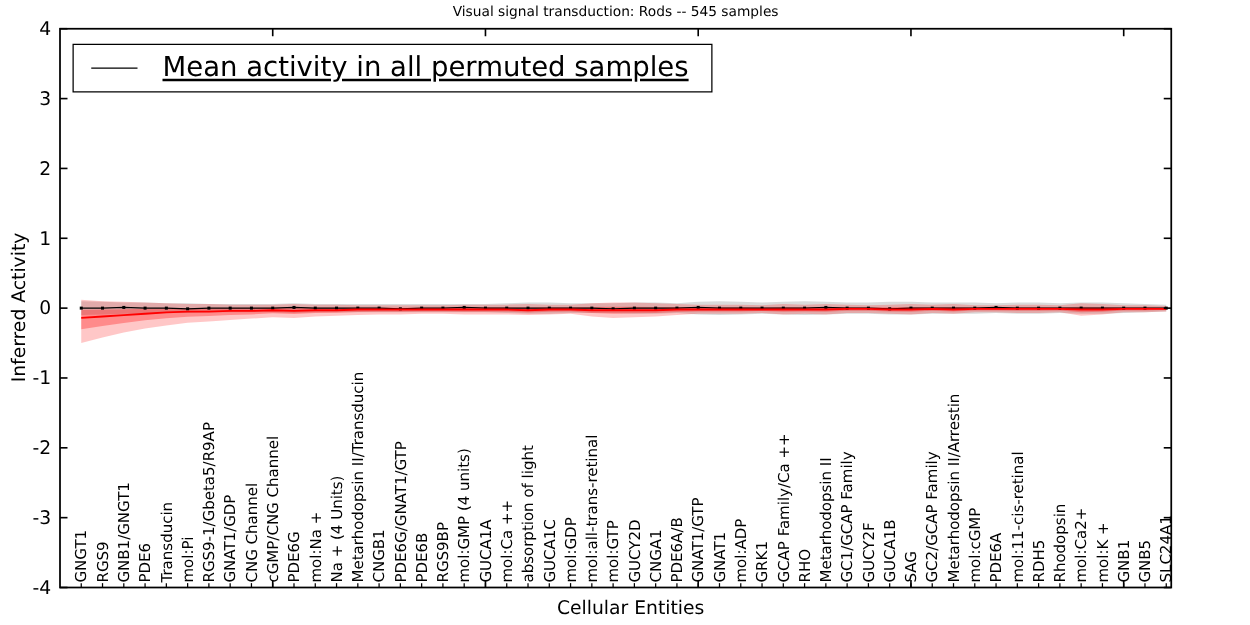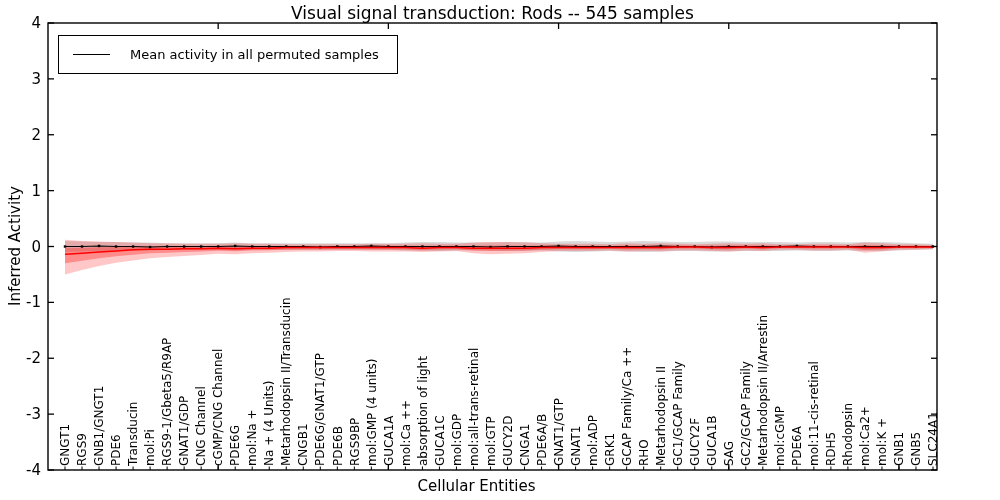"Visual signal transduction: Rods --" #chart-title { font-size: 17px -> 11px }
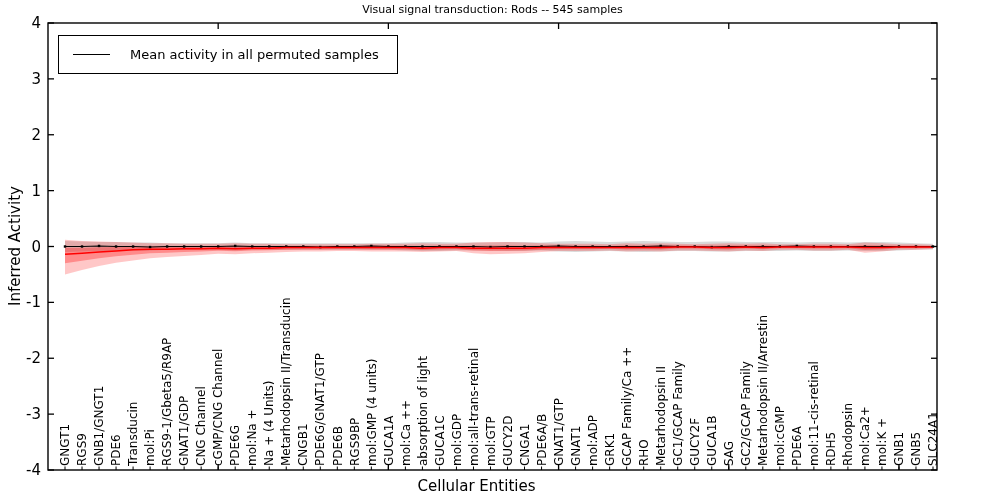"Mean activity in all permuted" .legend-label { font-size: 13px -> 22px; text-decoration: none -> underline }
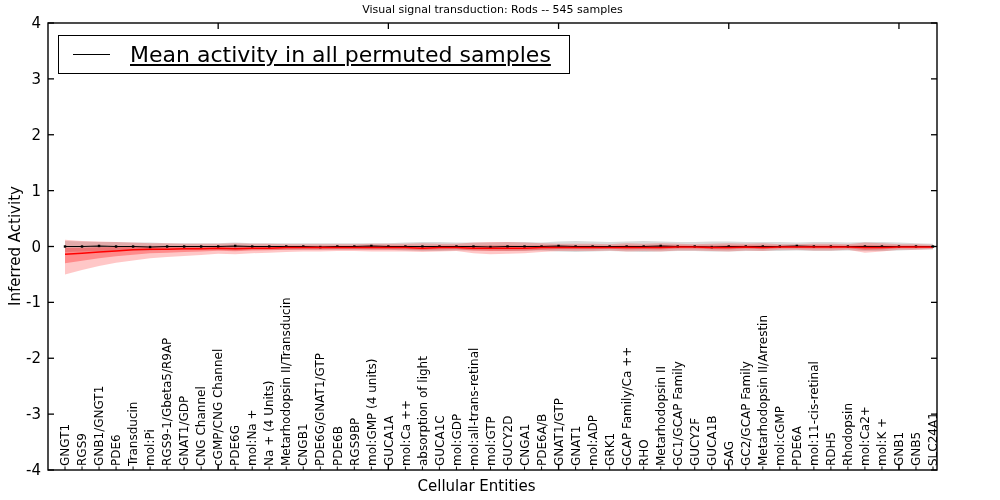"Cellular Entities" #x-axis-label { left: 32px -> 60px }
